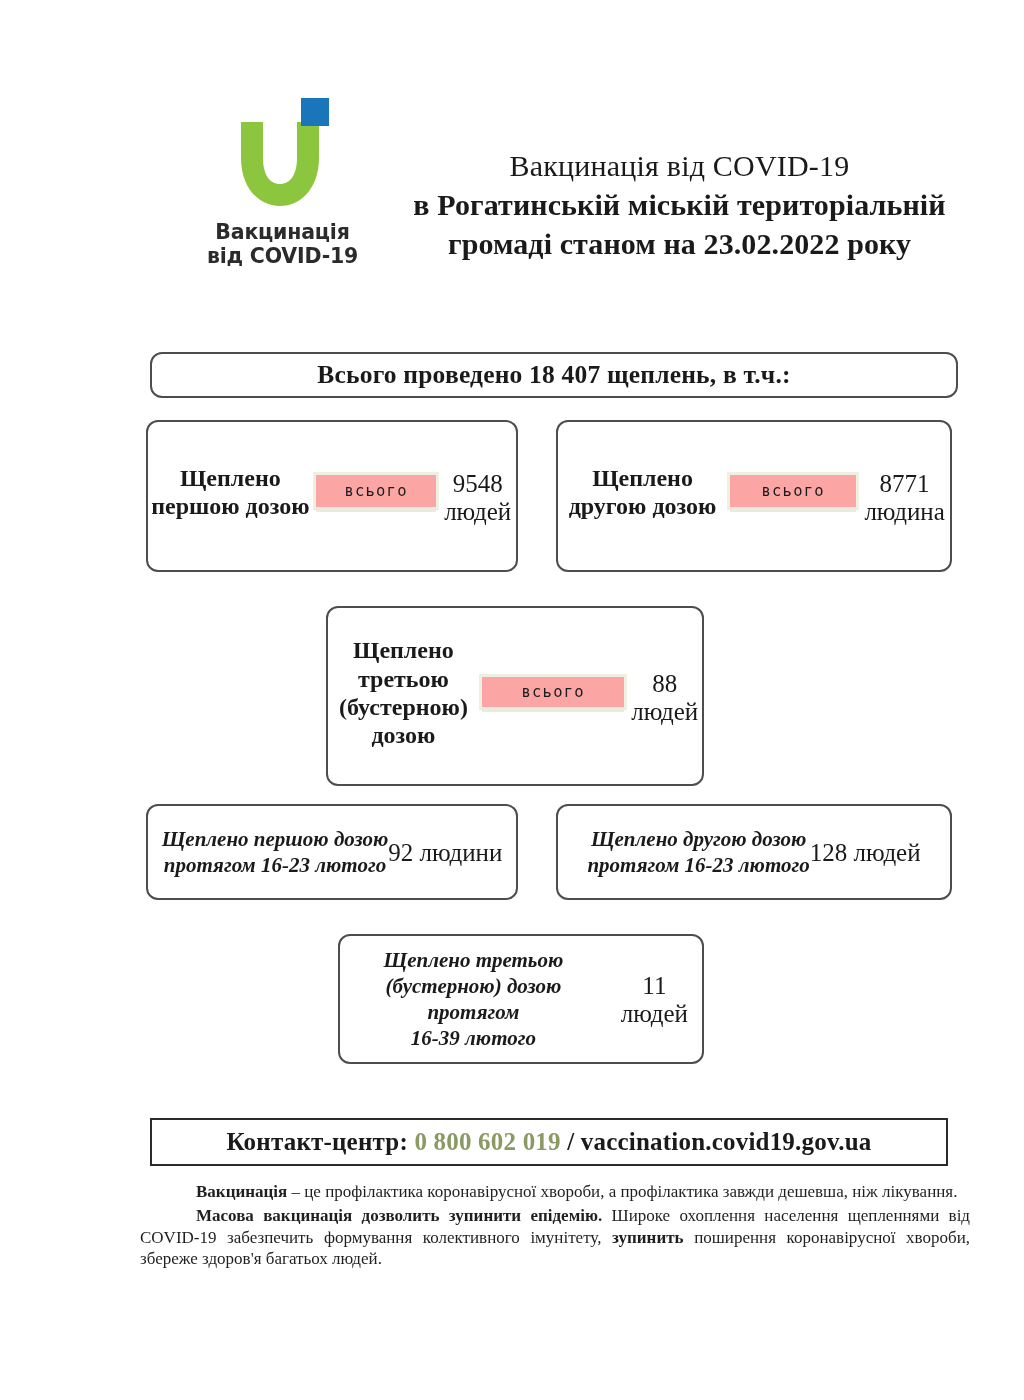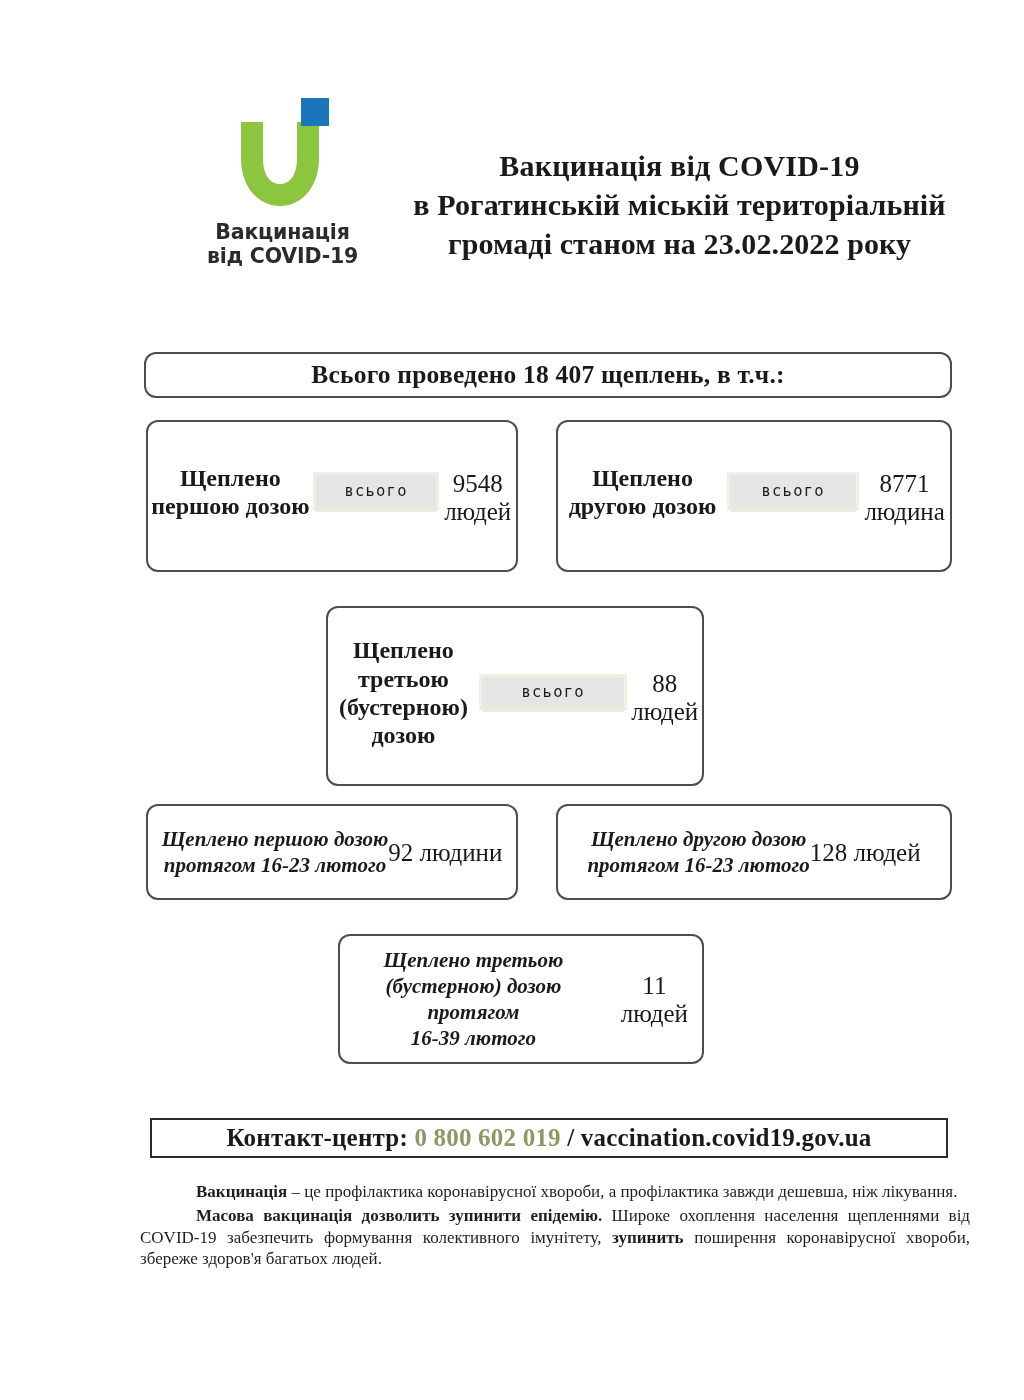"Вакцинація від COVID-19" .title-main { font-weight: bold -> normal }
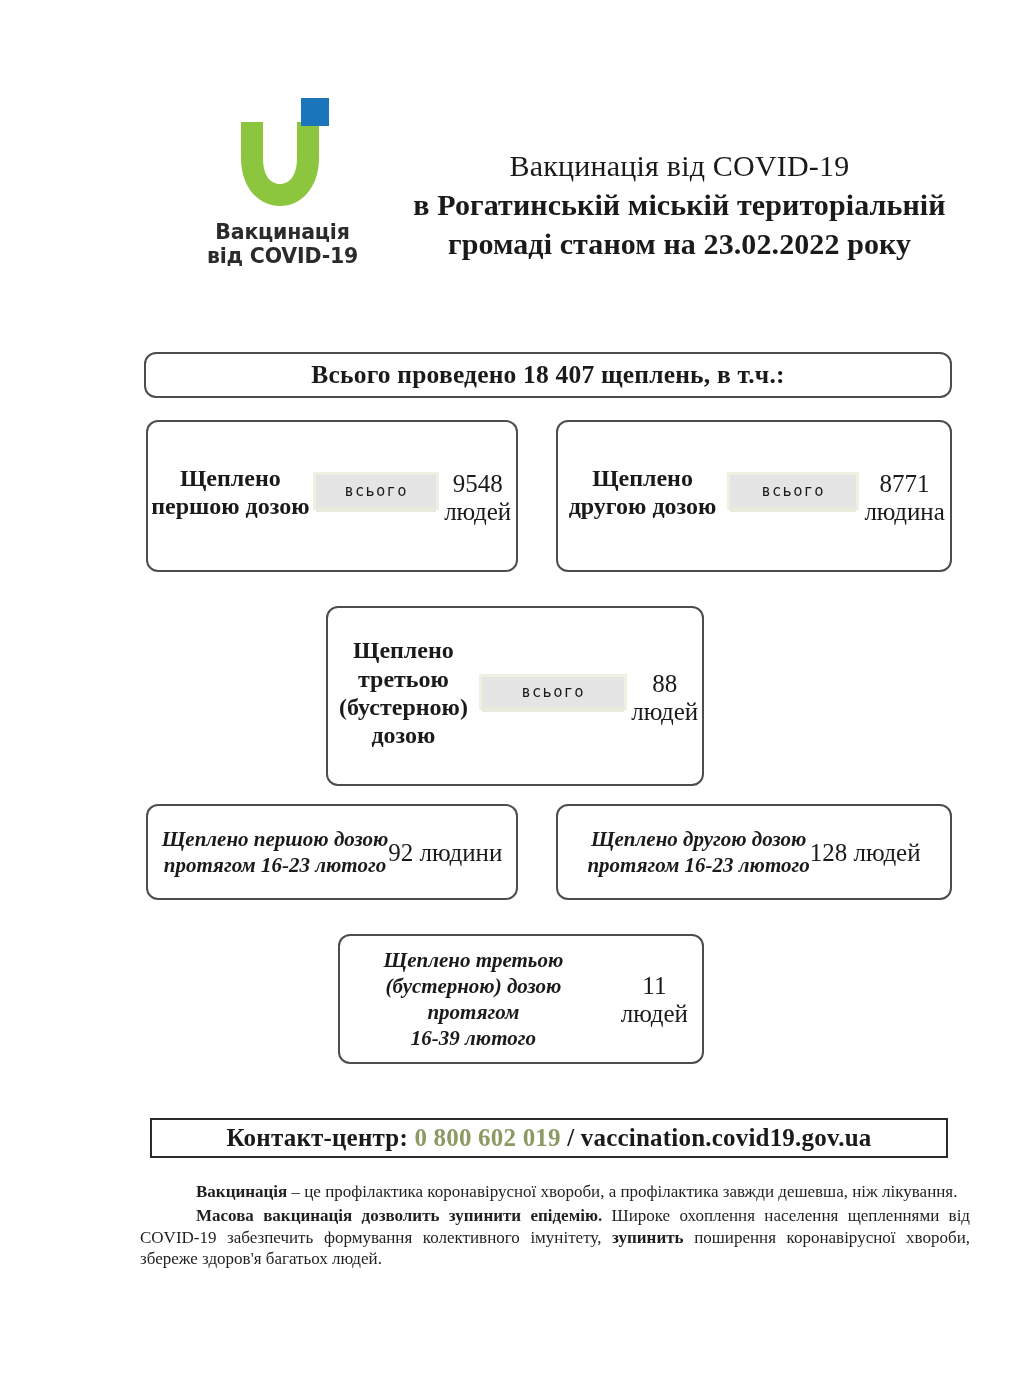"Всього проведено 18 407 щеплень," .banner { left: 144px -> 150px }
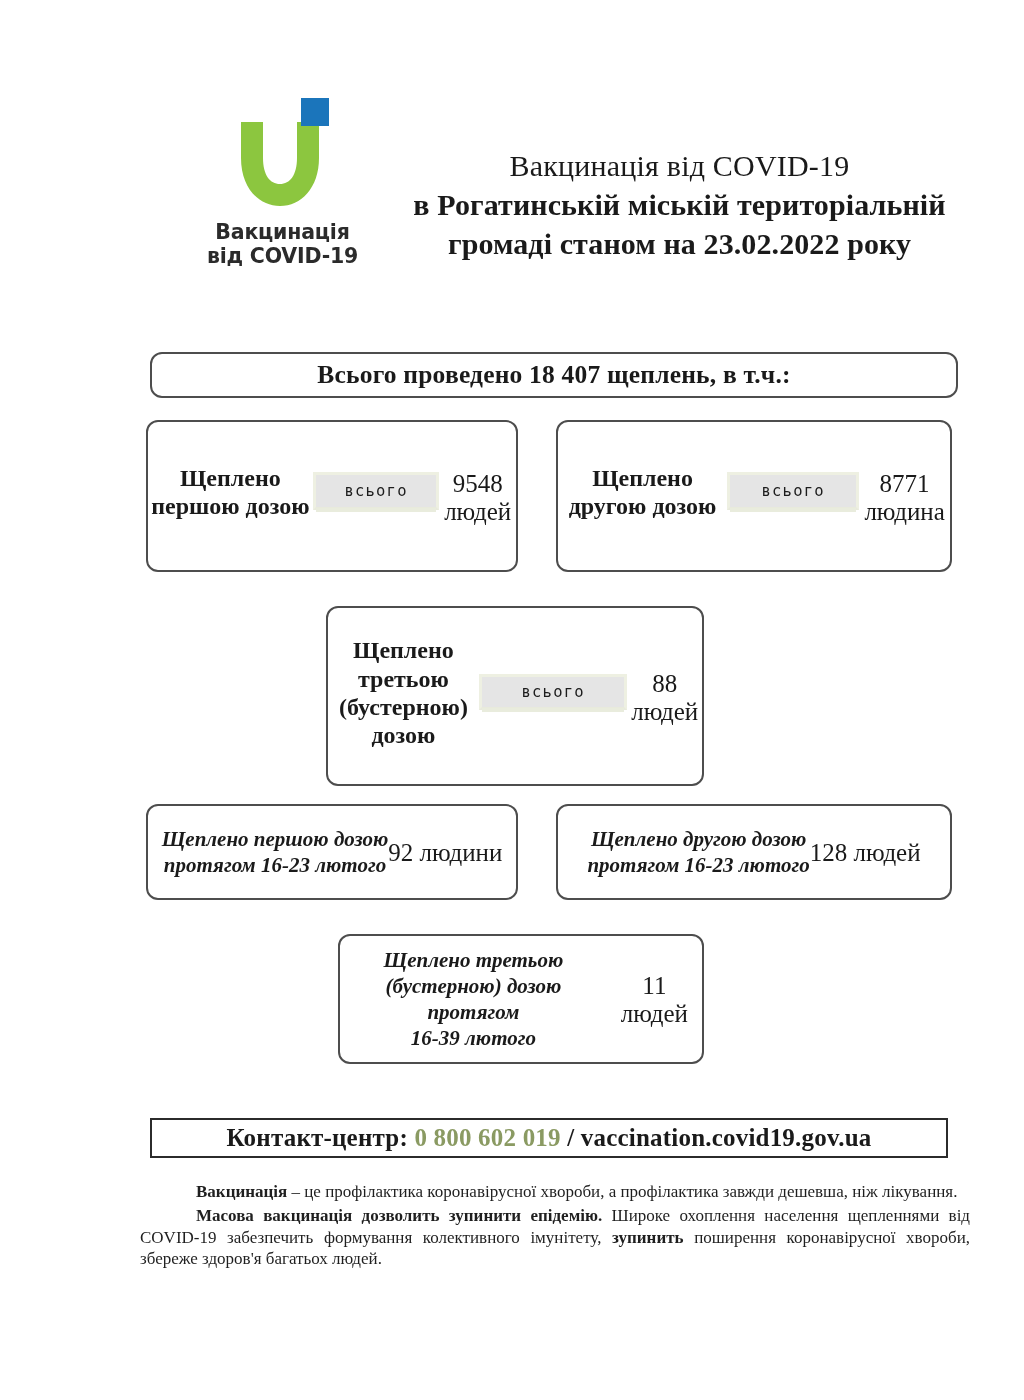"всього" .badge { background: #e5e5e5 -> #fca5a5 }
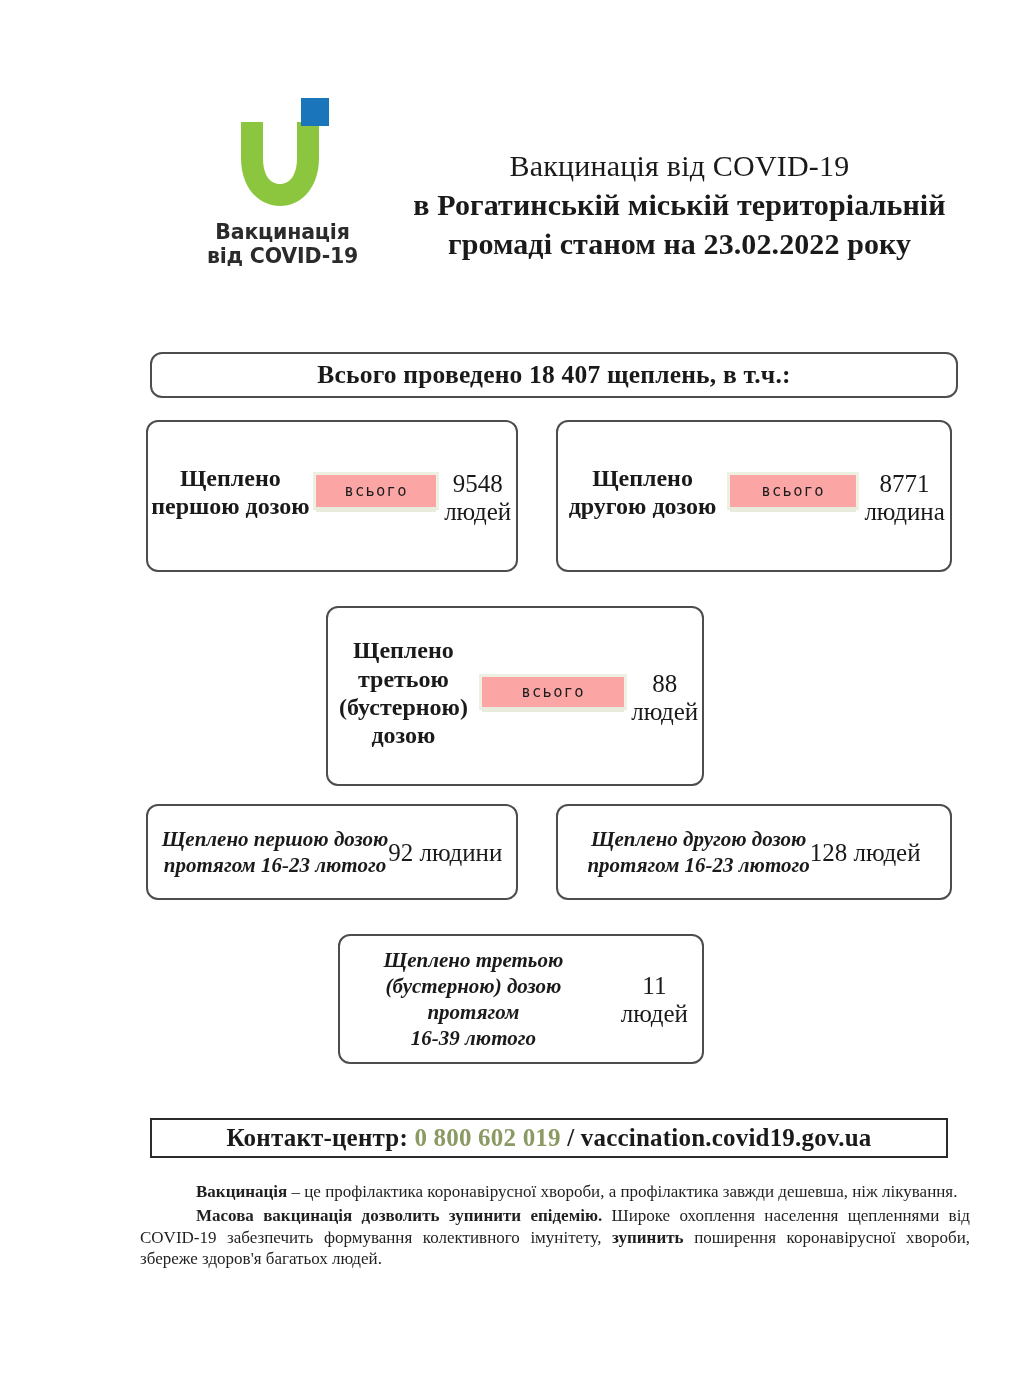"Контакт-центр: 0 800 602 019" .contact-bar { height: 40px -> 48px }
